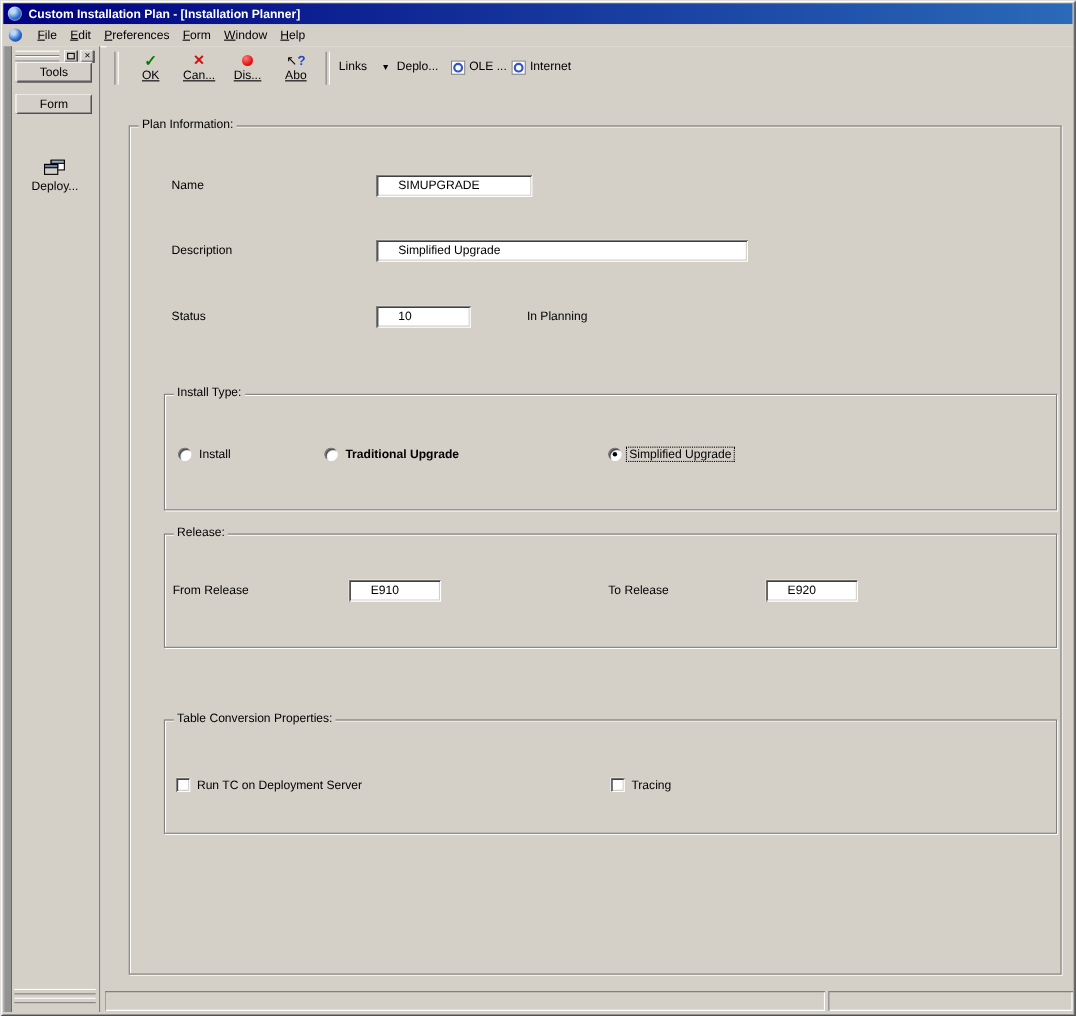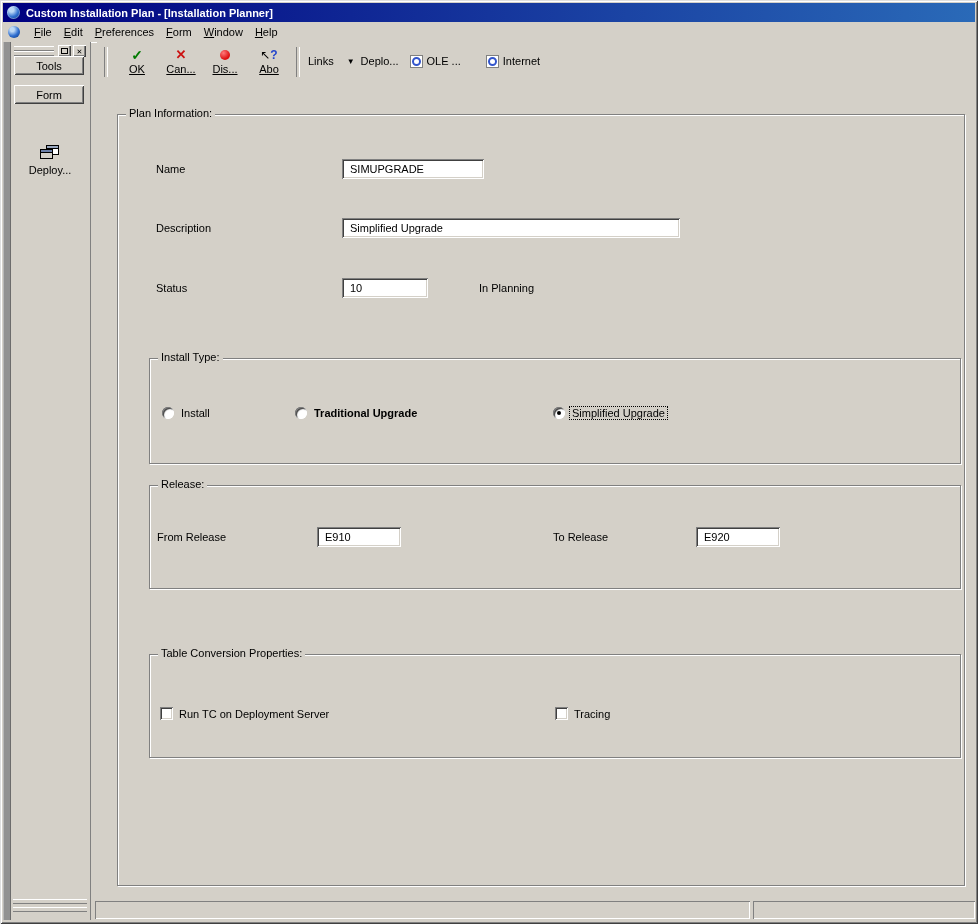"Internet" .internet-group { margin-left: 25px -> 4px }
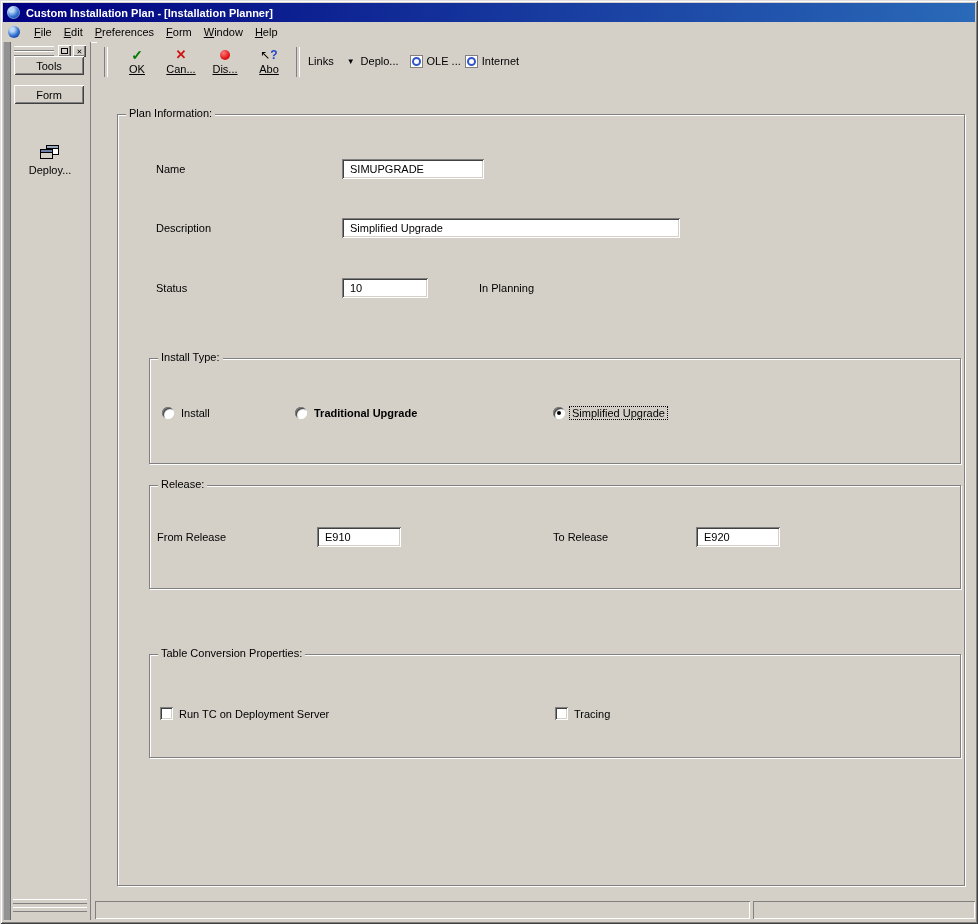"SIMUPGRADE" .field { padding: 2px 8px -> 2px 20px }
